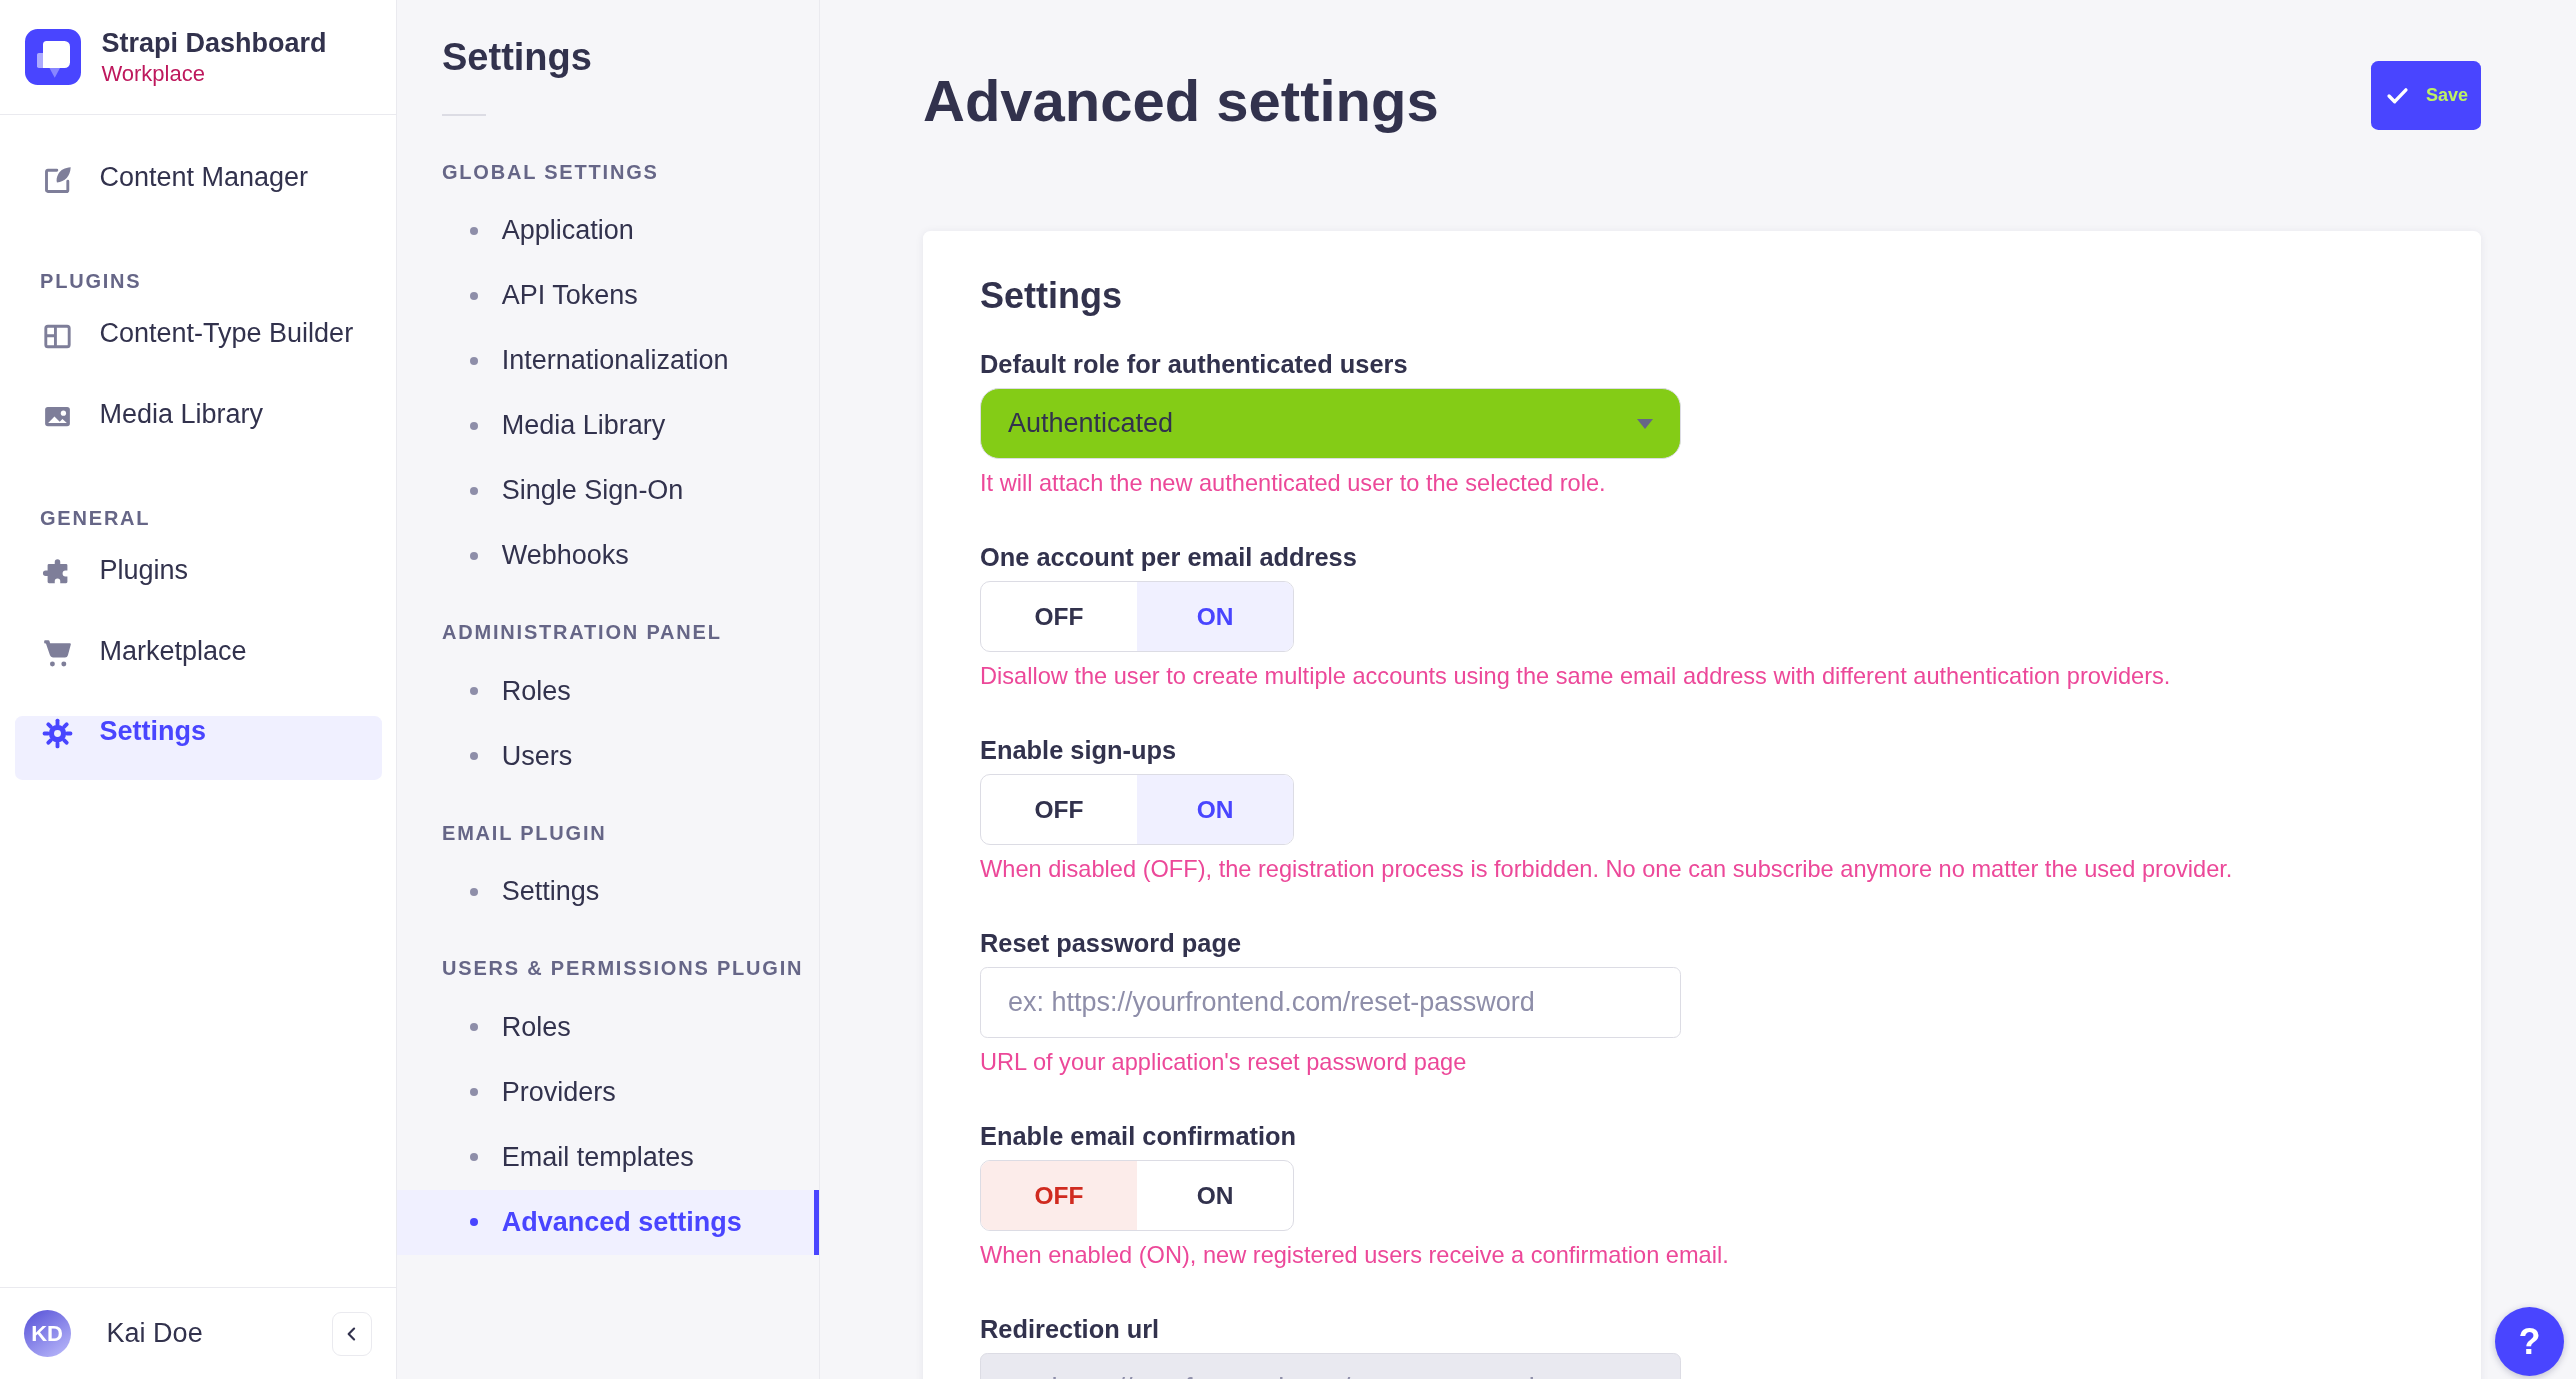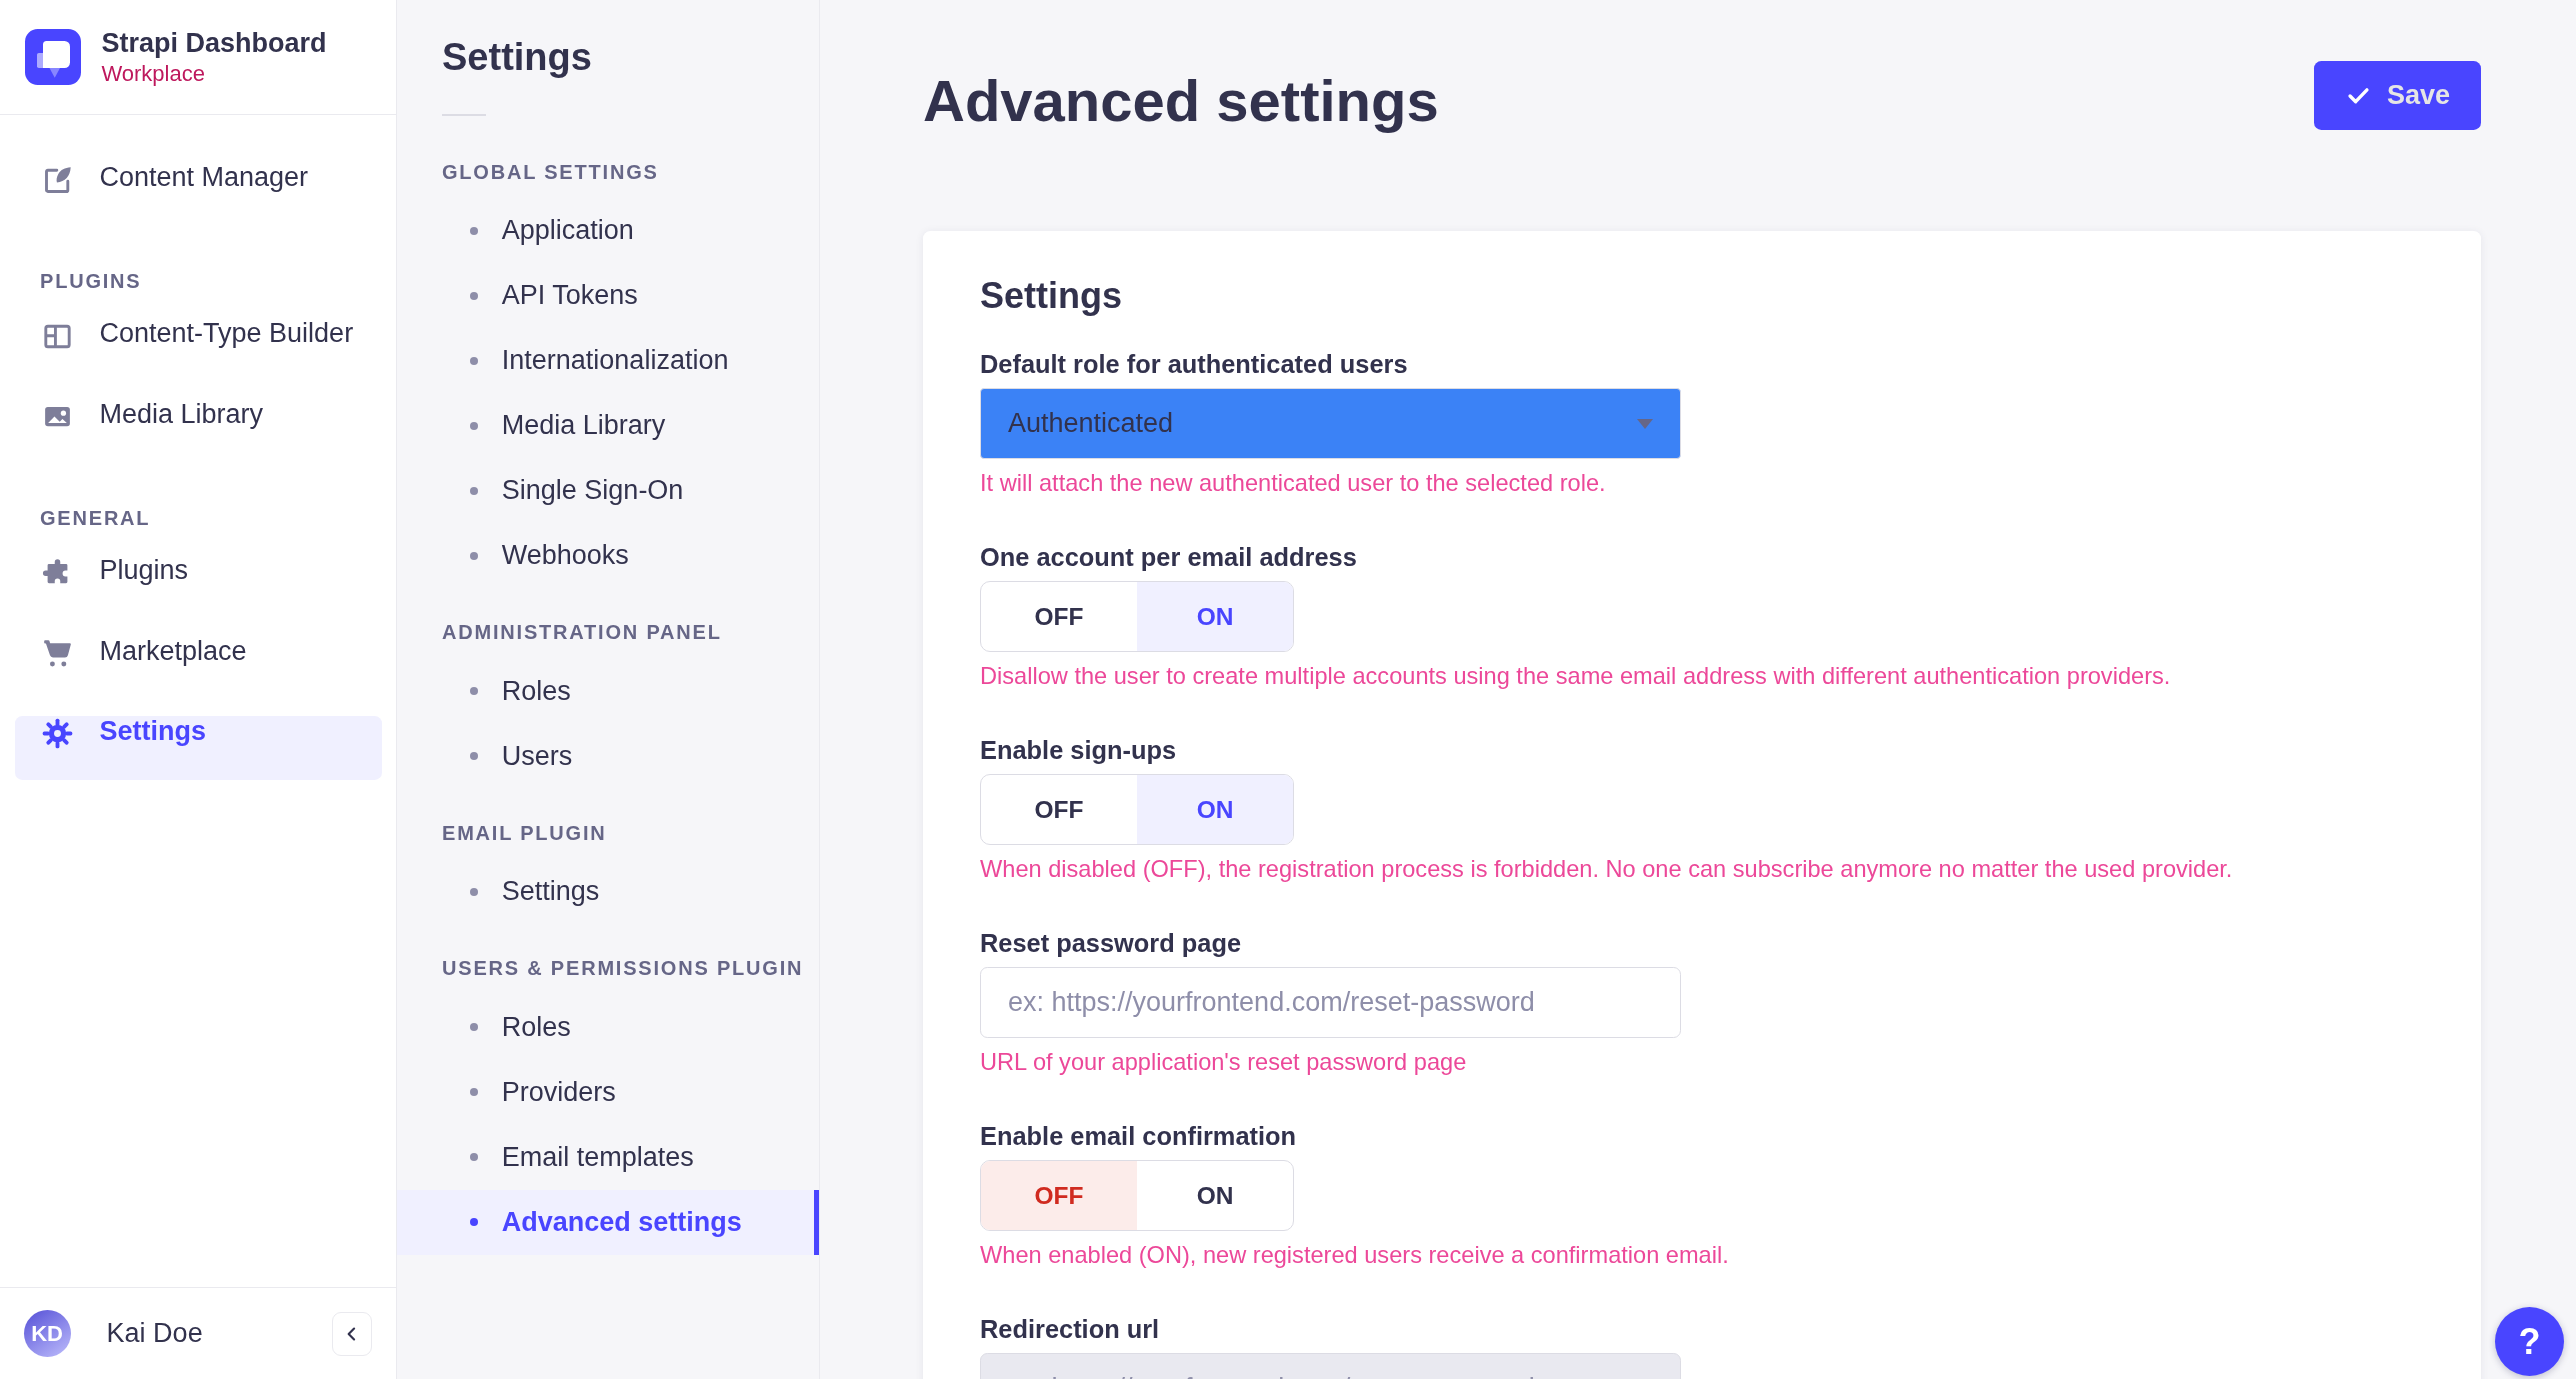"Save" .save-btn { color: #e5e5e5 -> #bef264; font-size: 27px -> 18px; padding: 0 31px -> 0 13px }
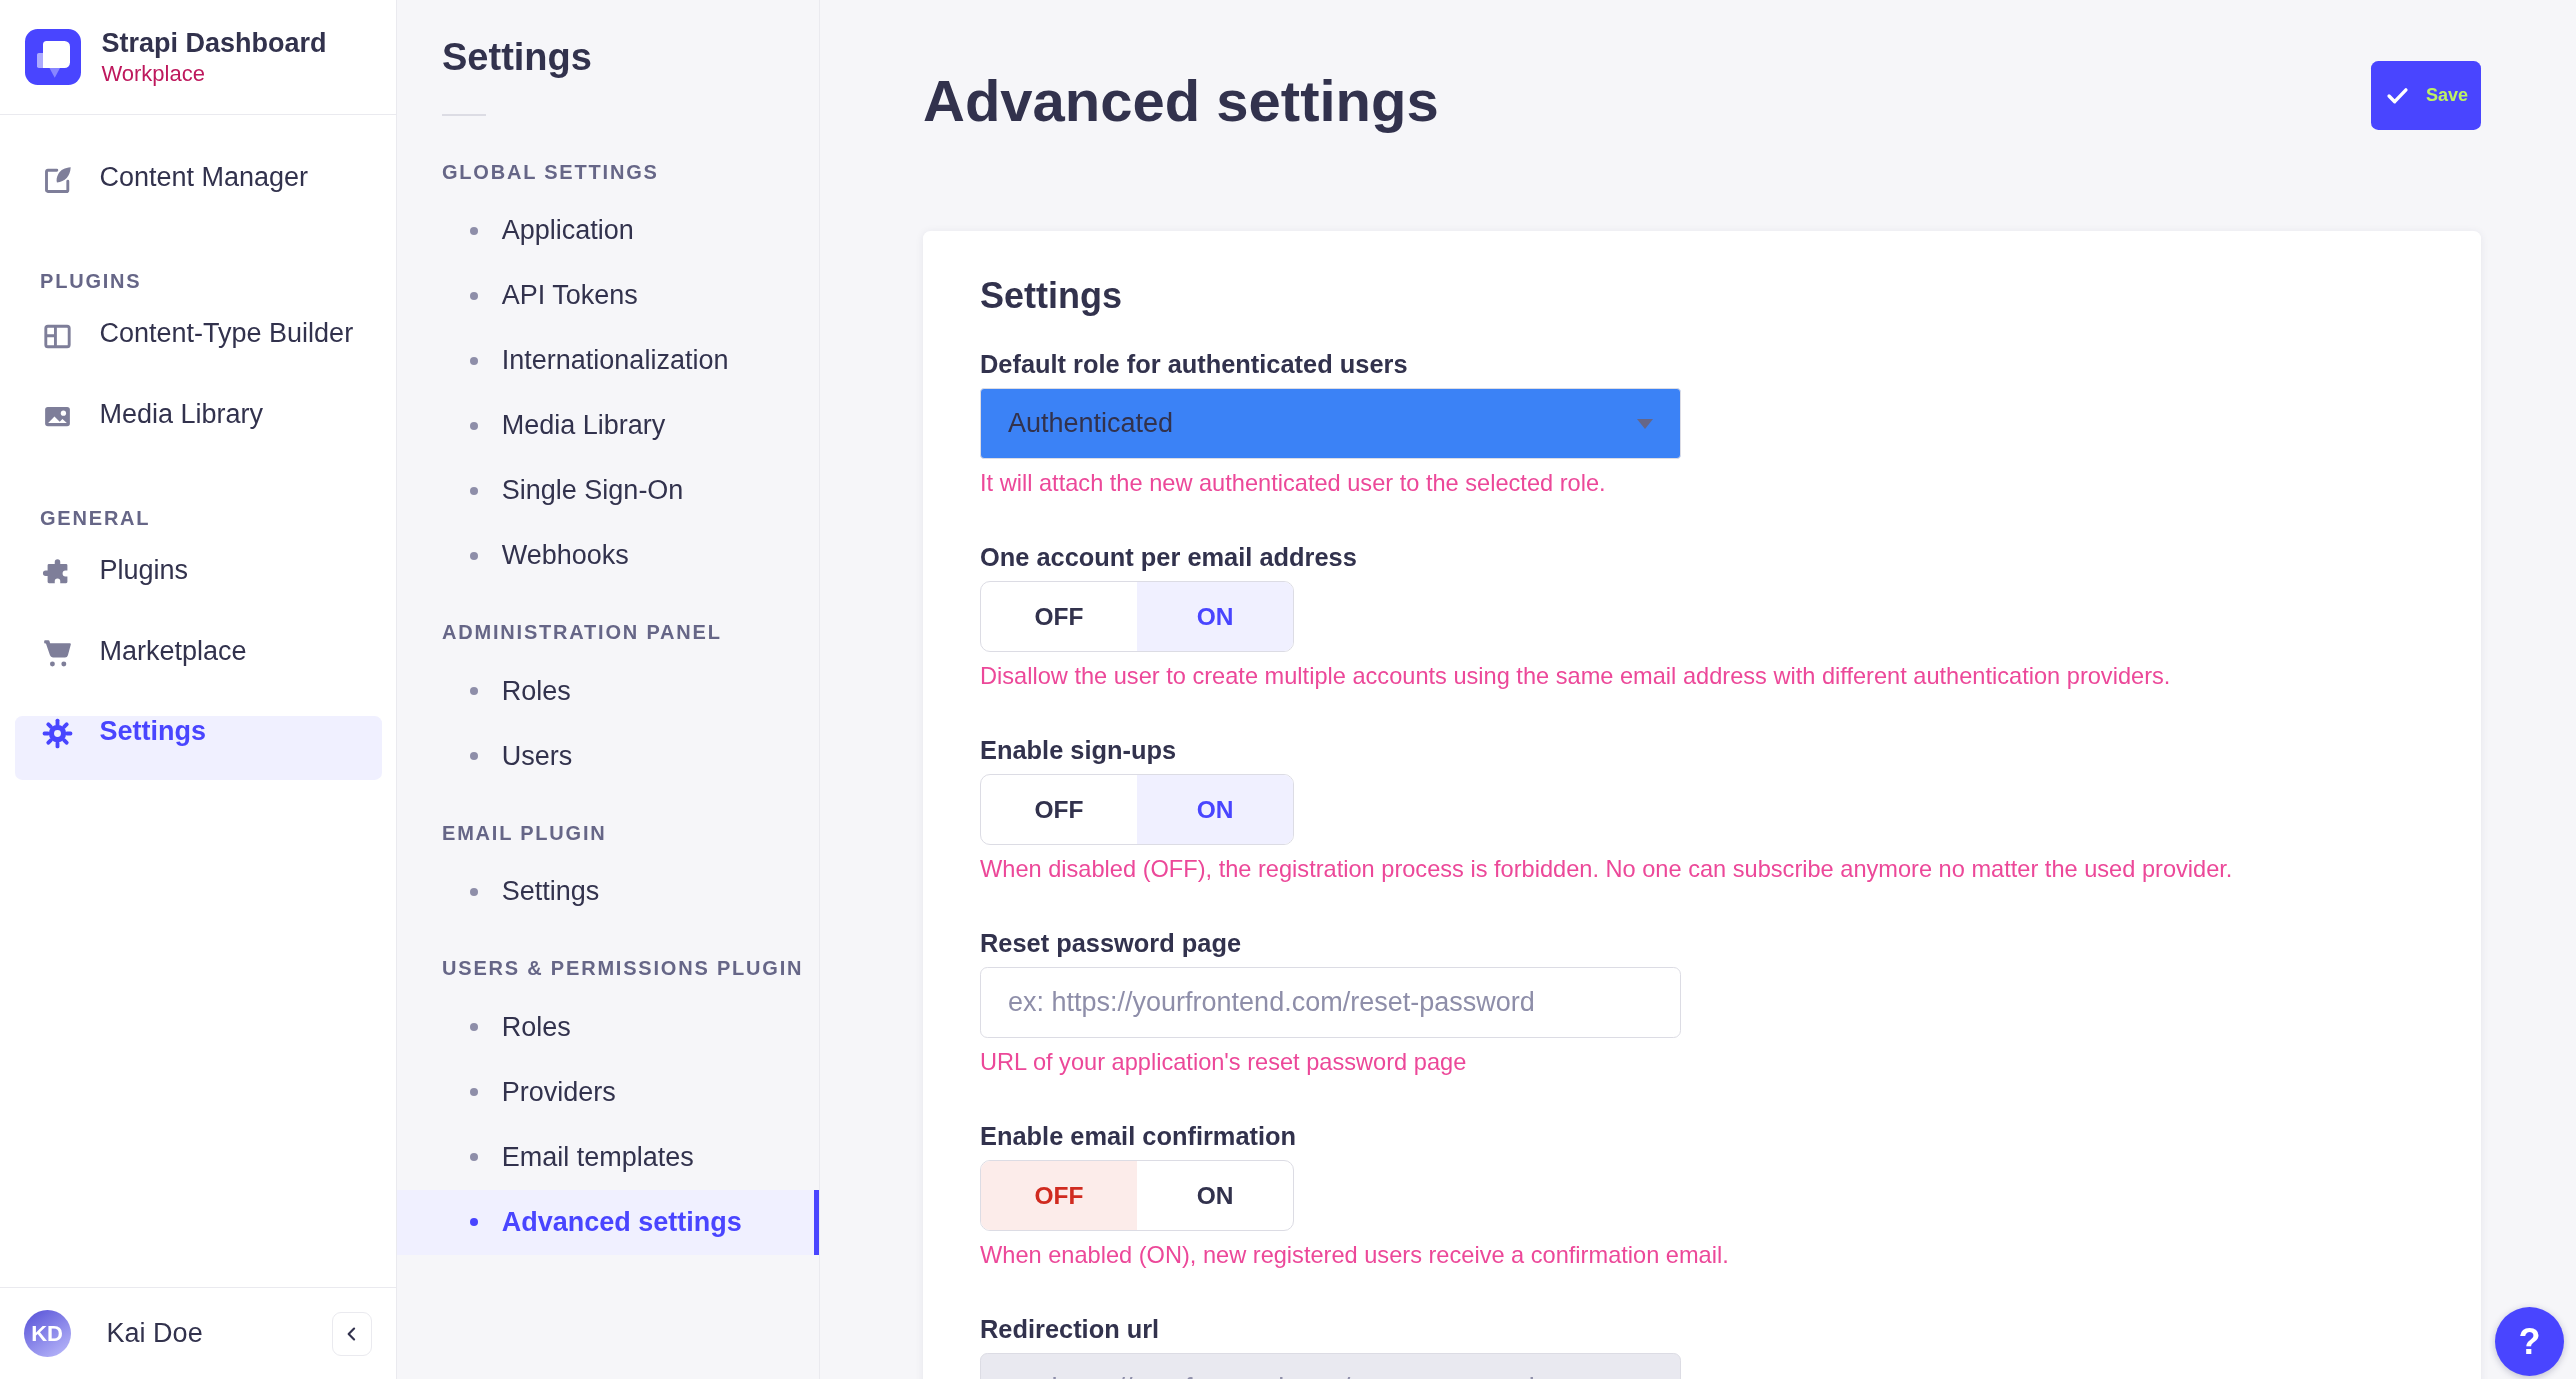"Authenticated" .select-box { background: #3b82f6 -> #84cc16; border-radius: 4px -> 19px }
